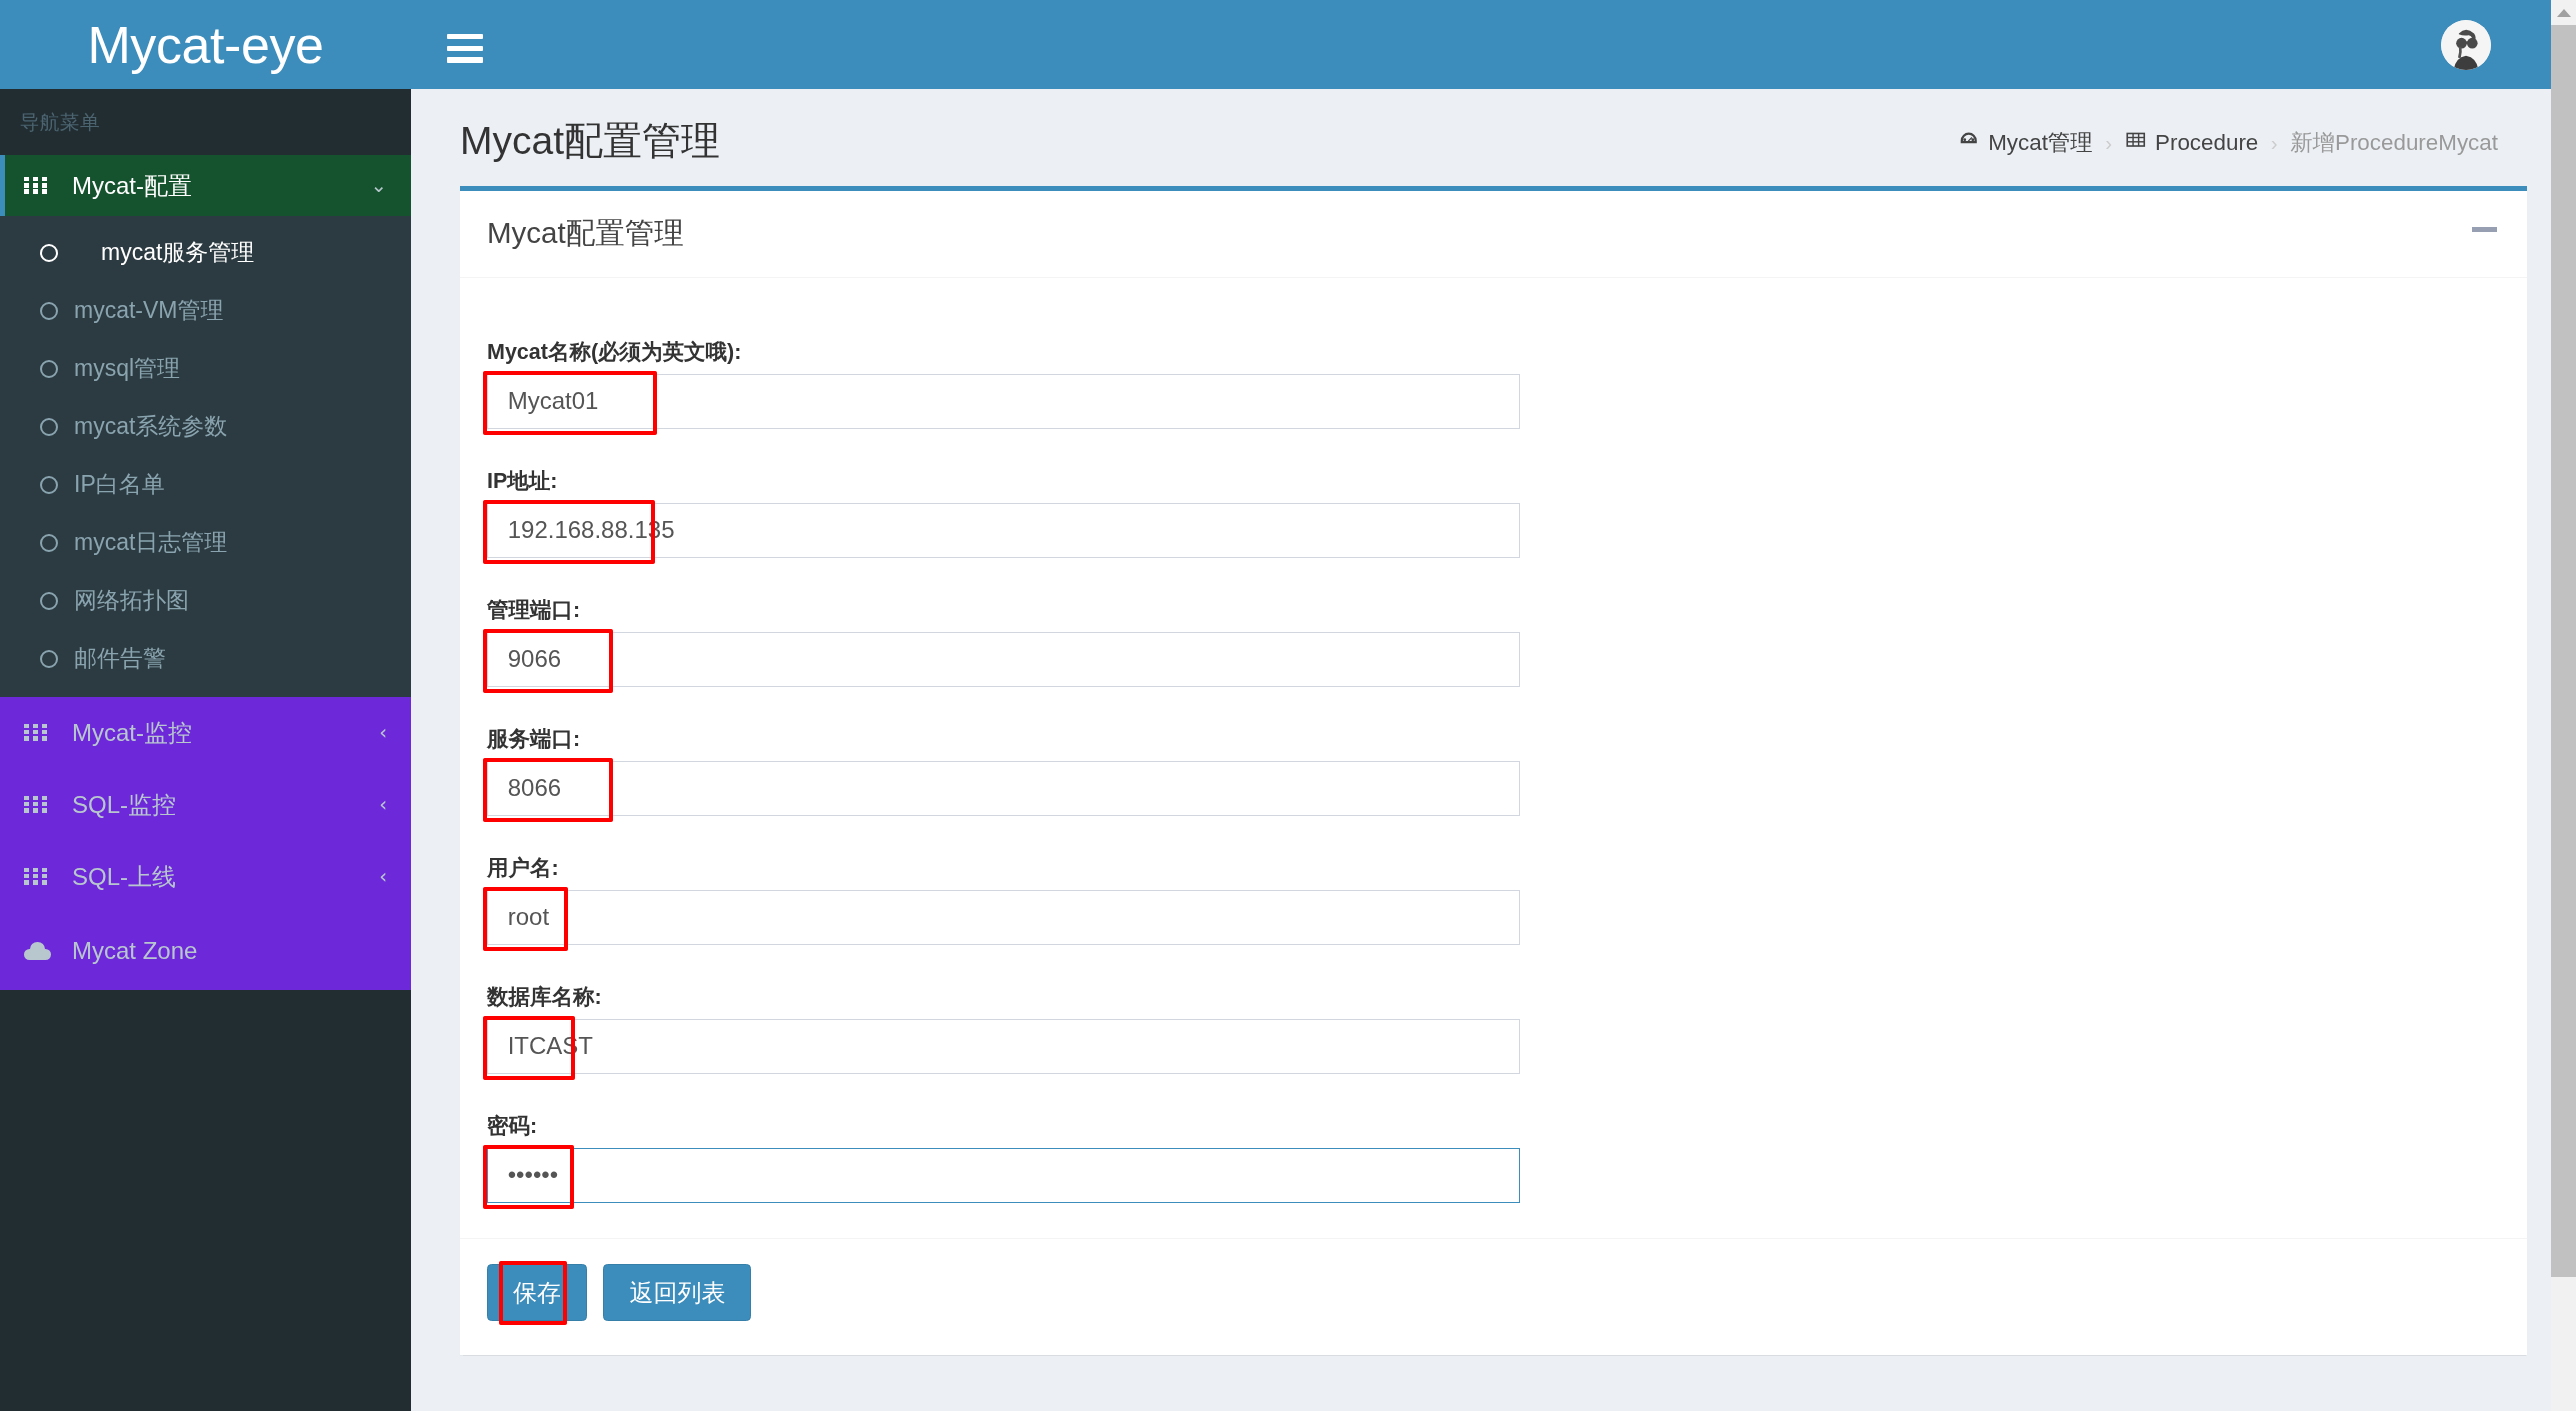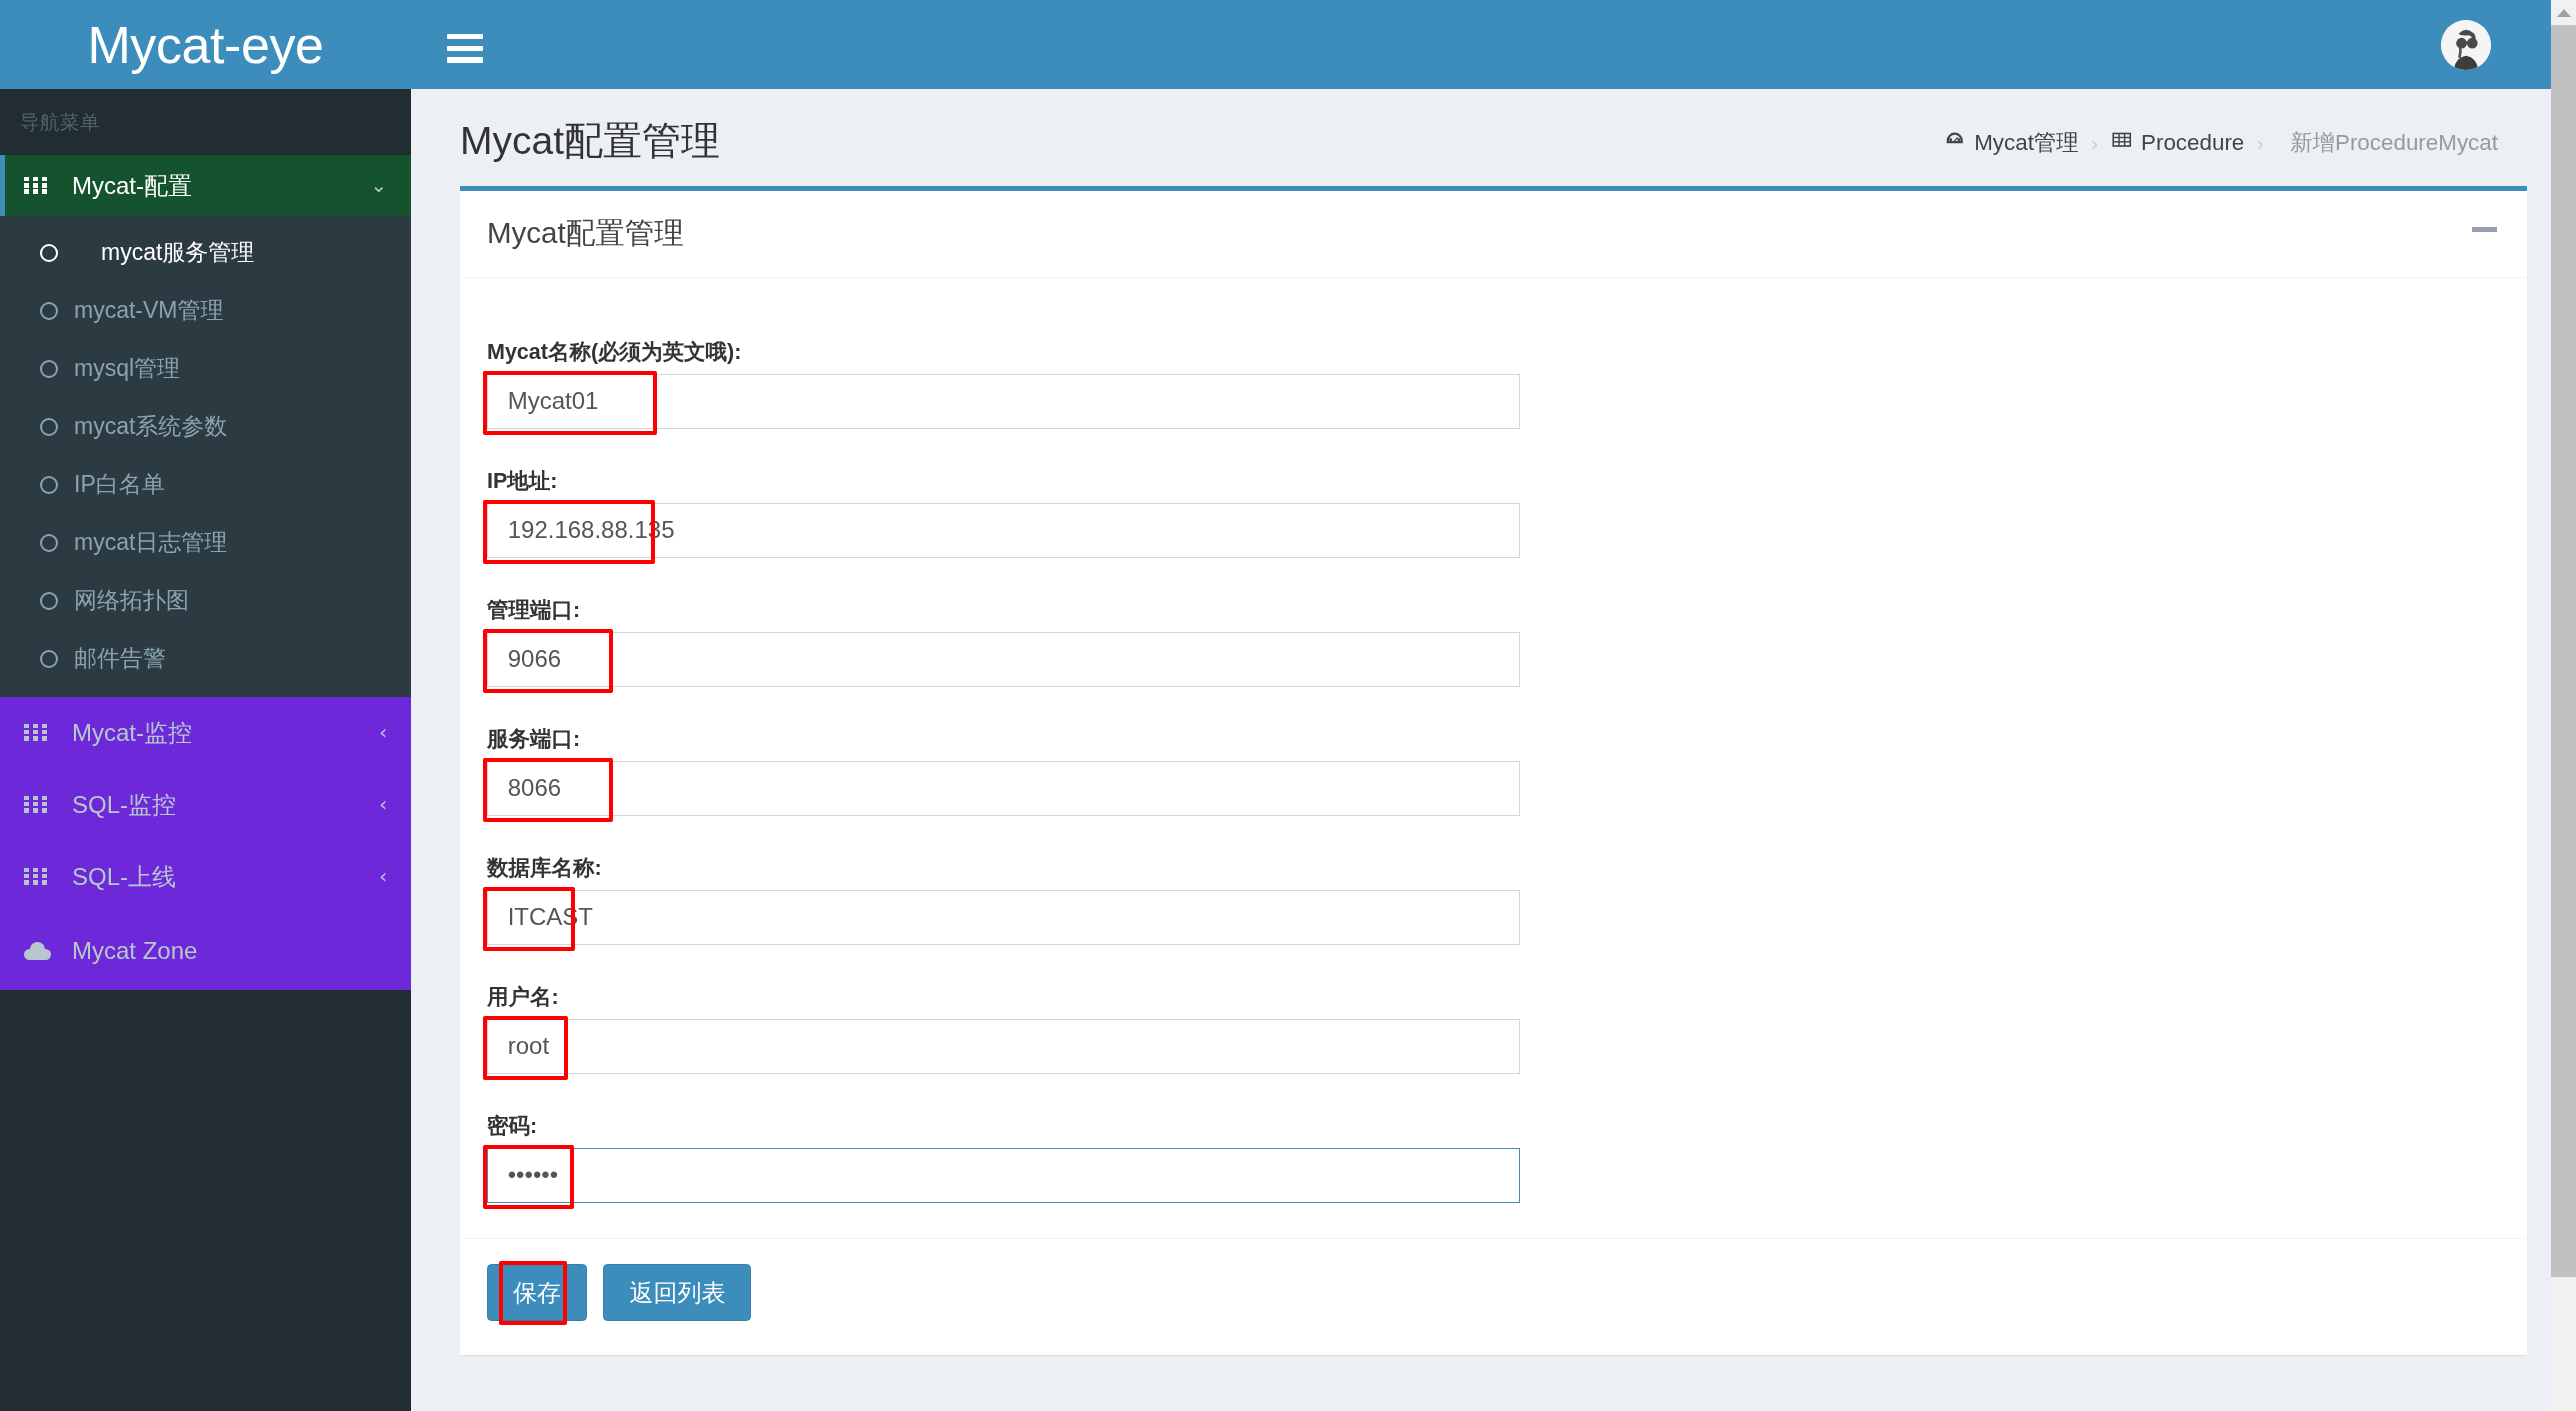"新增ProcedureMycat" .breadcrumb .crumb.muted { margin-left: 14px -> none }
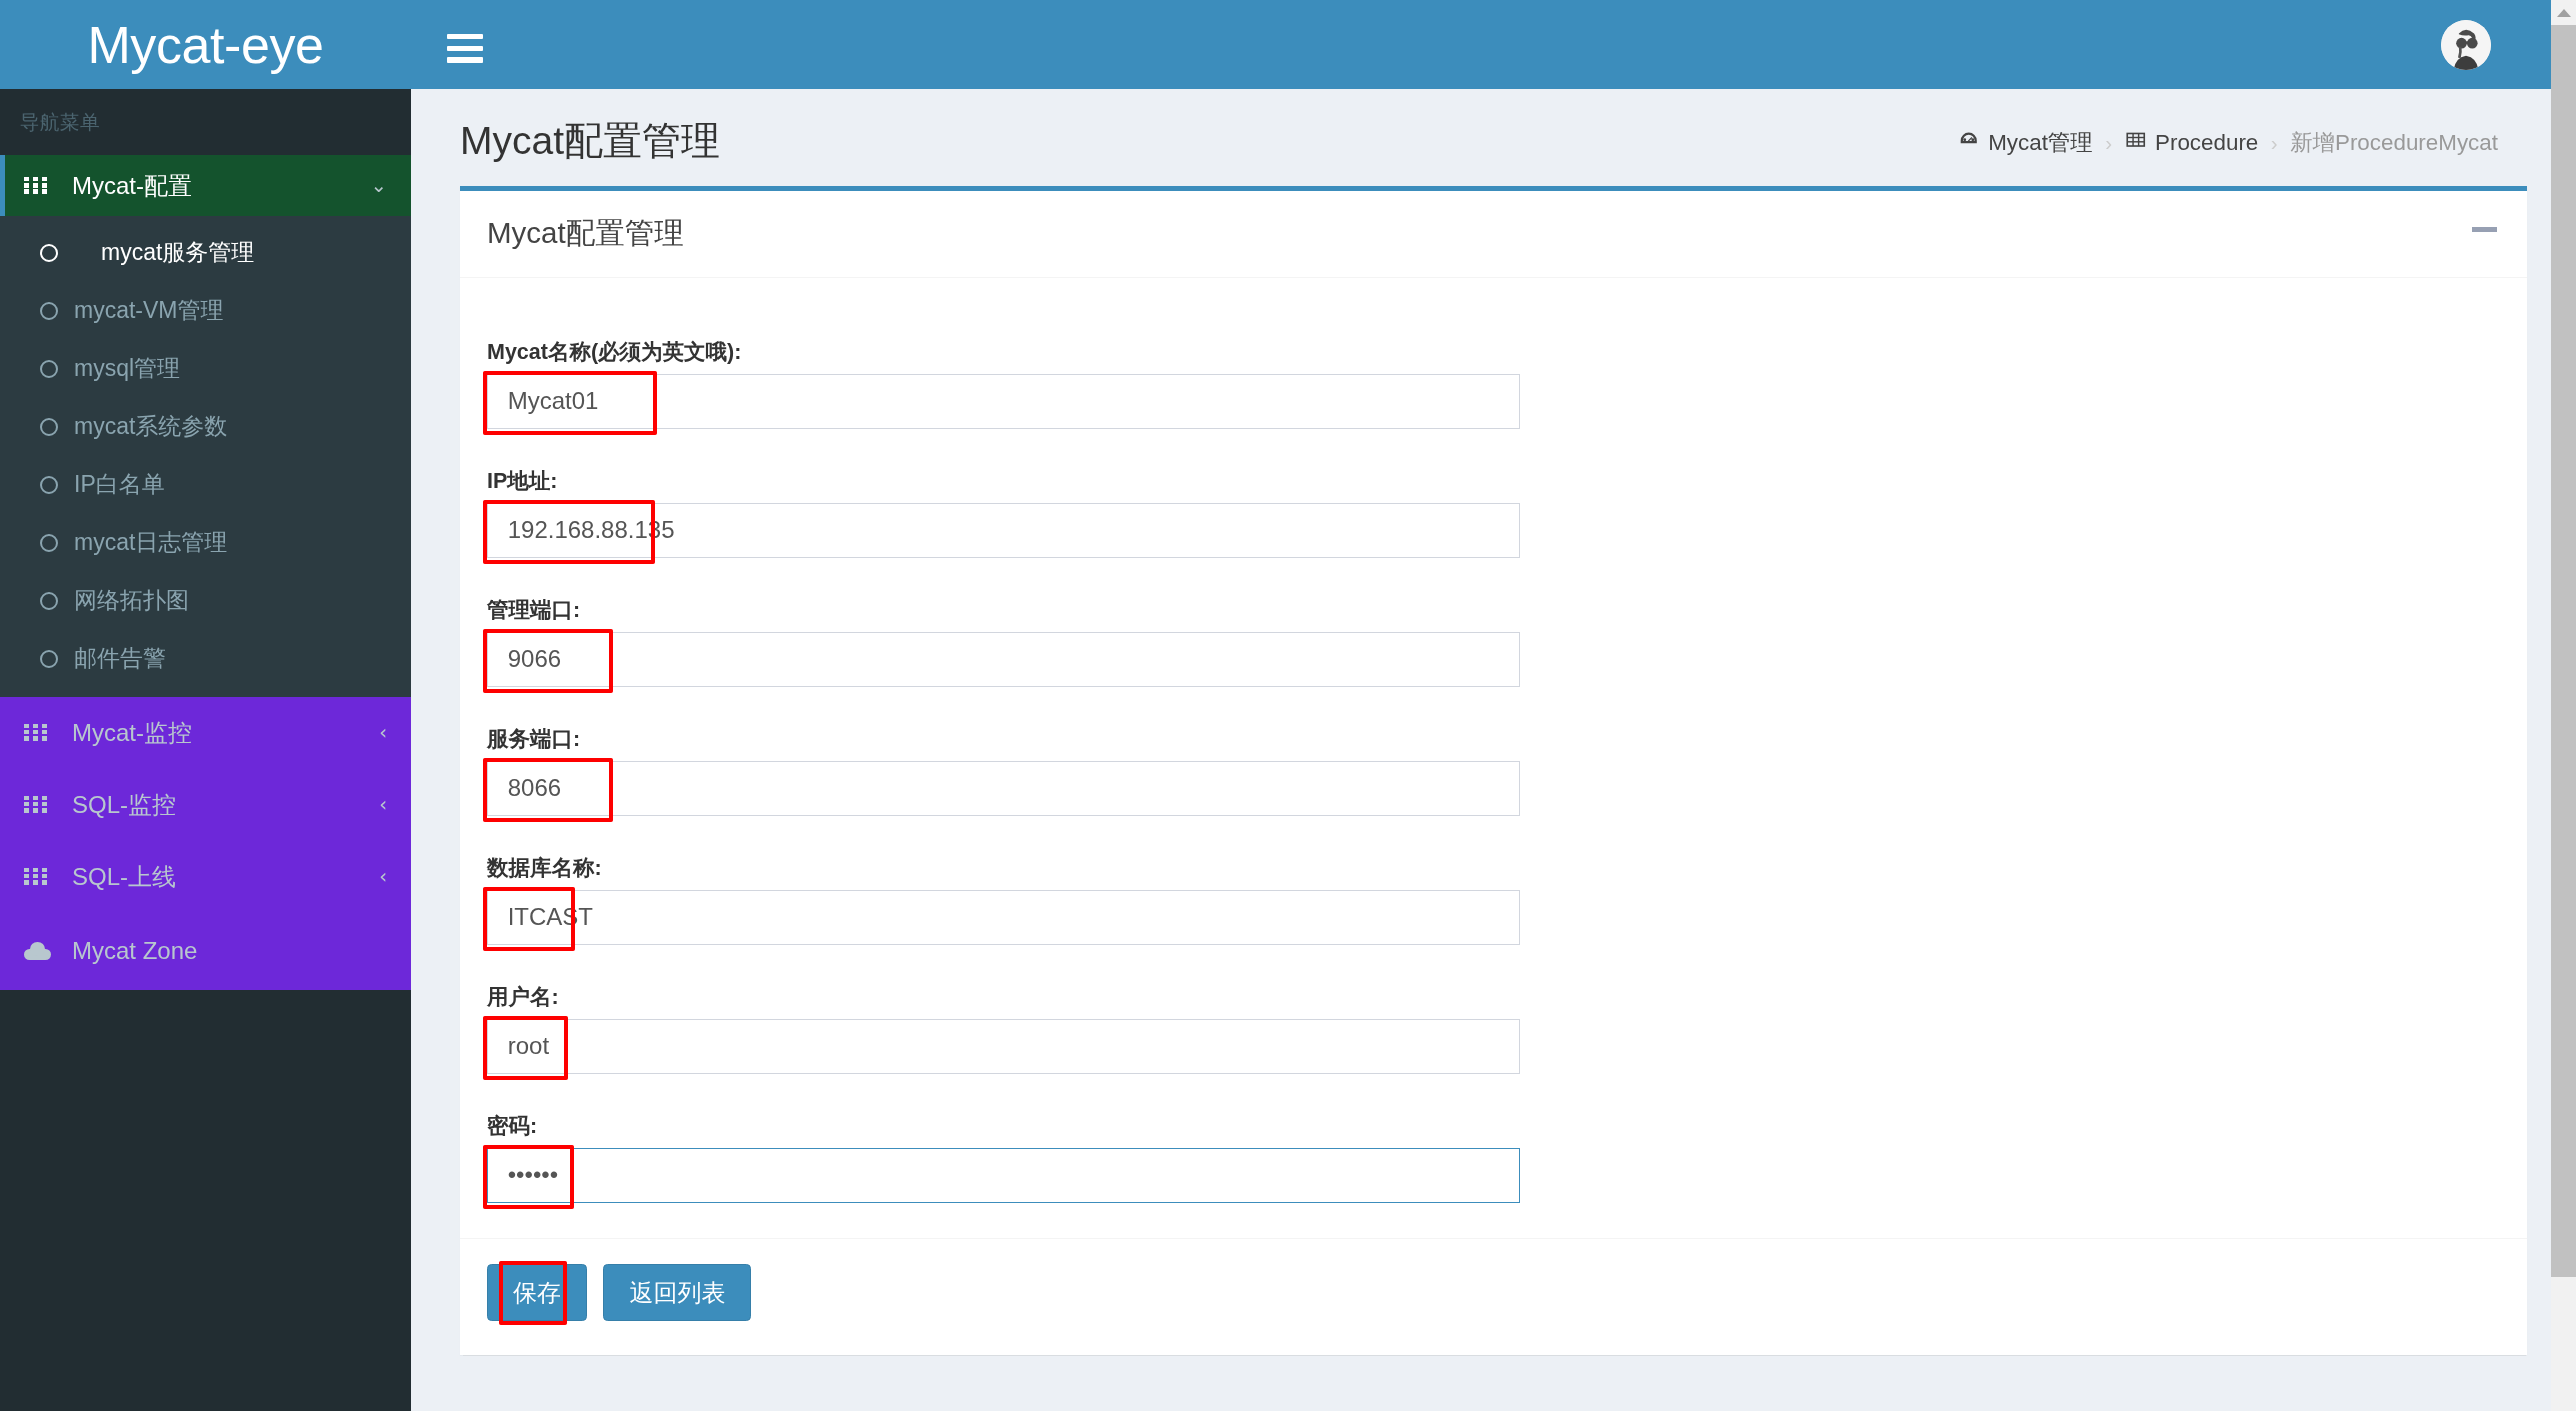"数据库名称:" div.form-group { order: before "用户名:" -> after "用户名:" }
